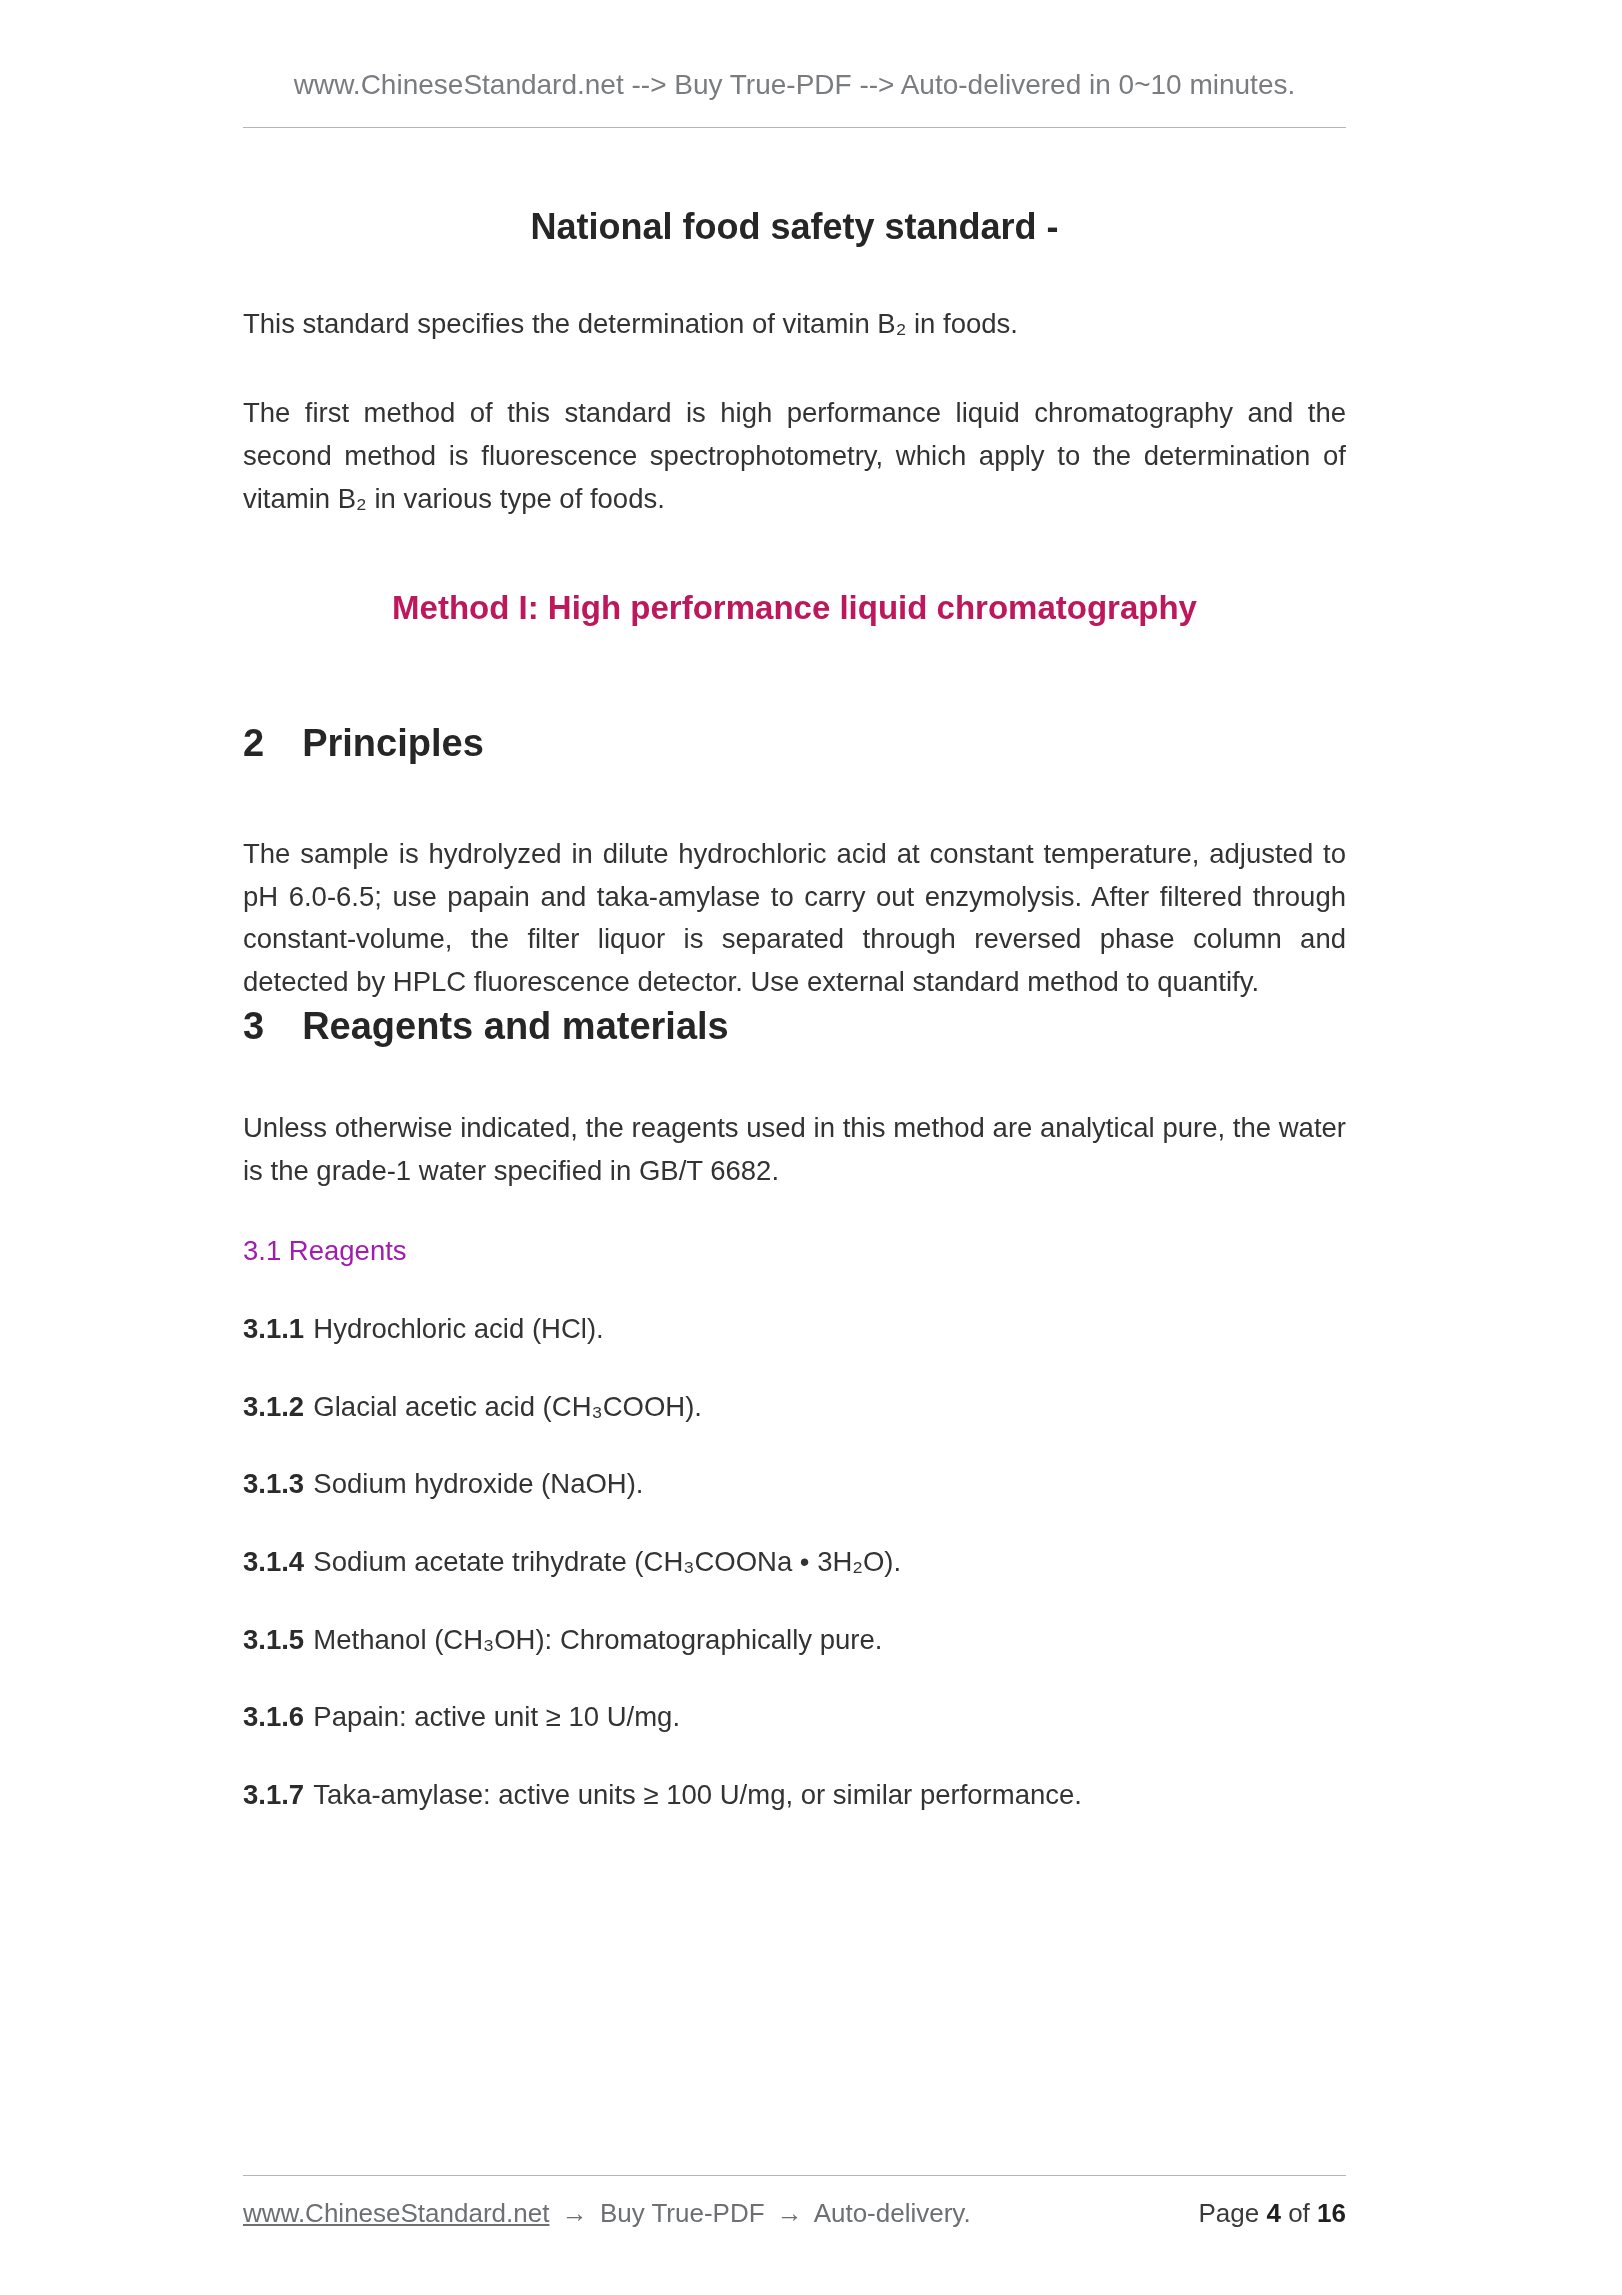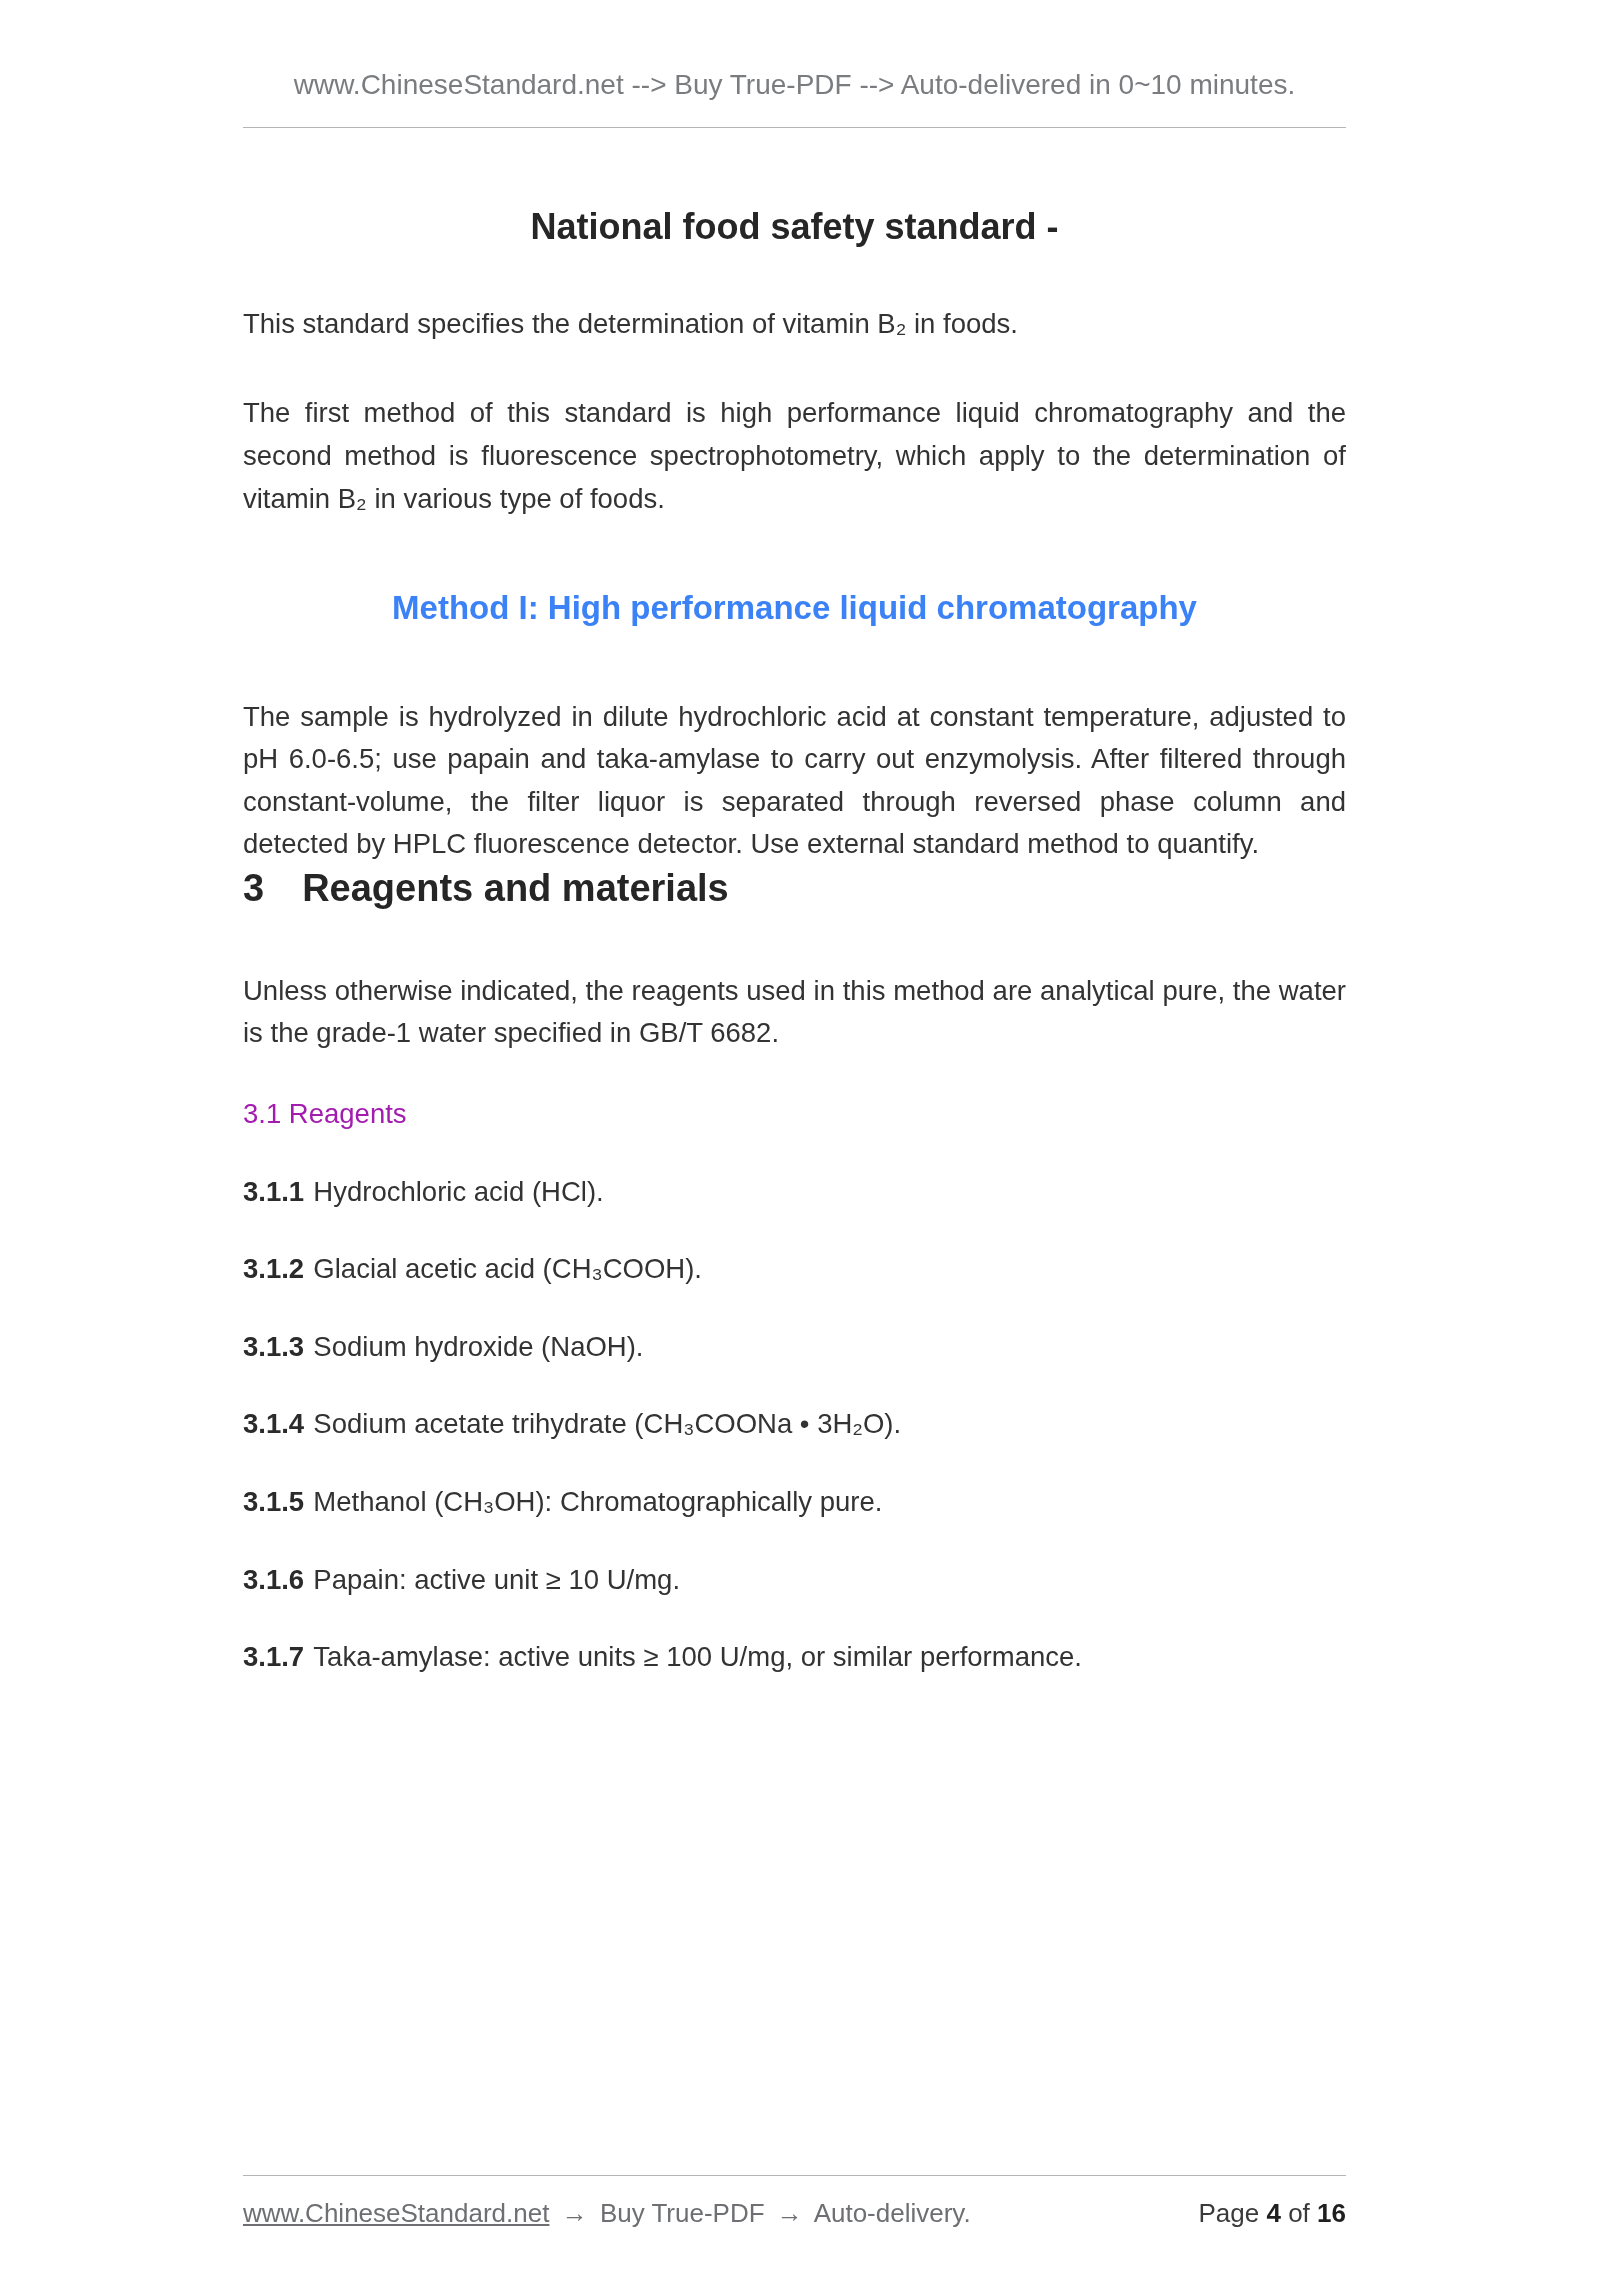"Method I: High performance liquid" .method-heading { color: #3b82f6 -> #be185d }
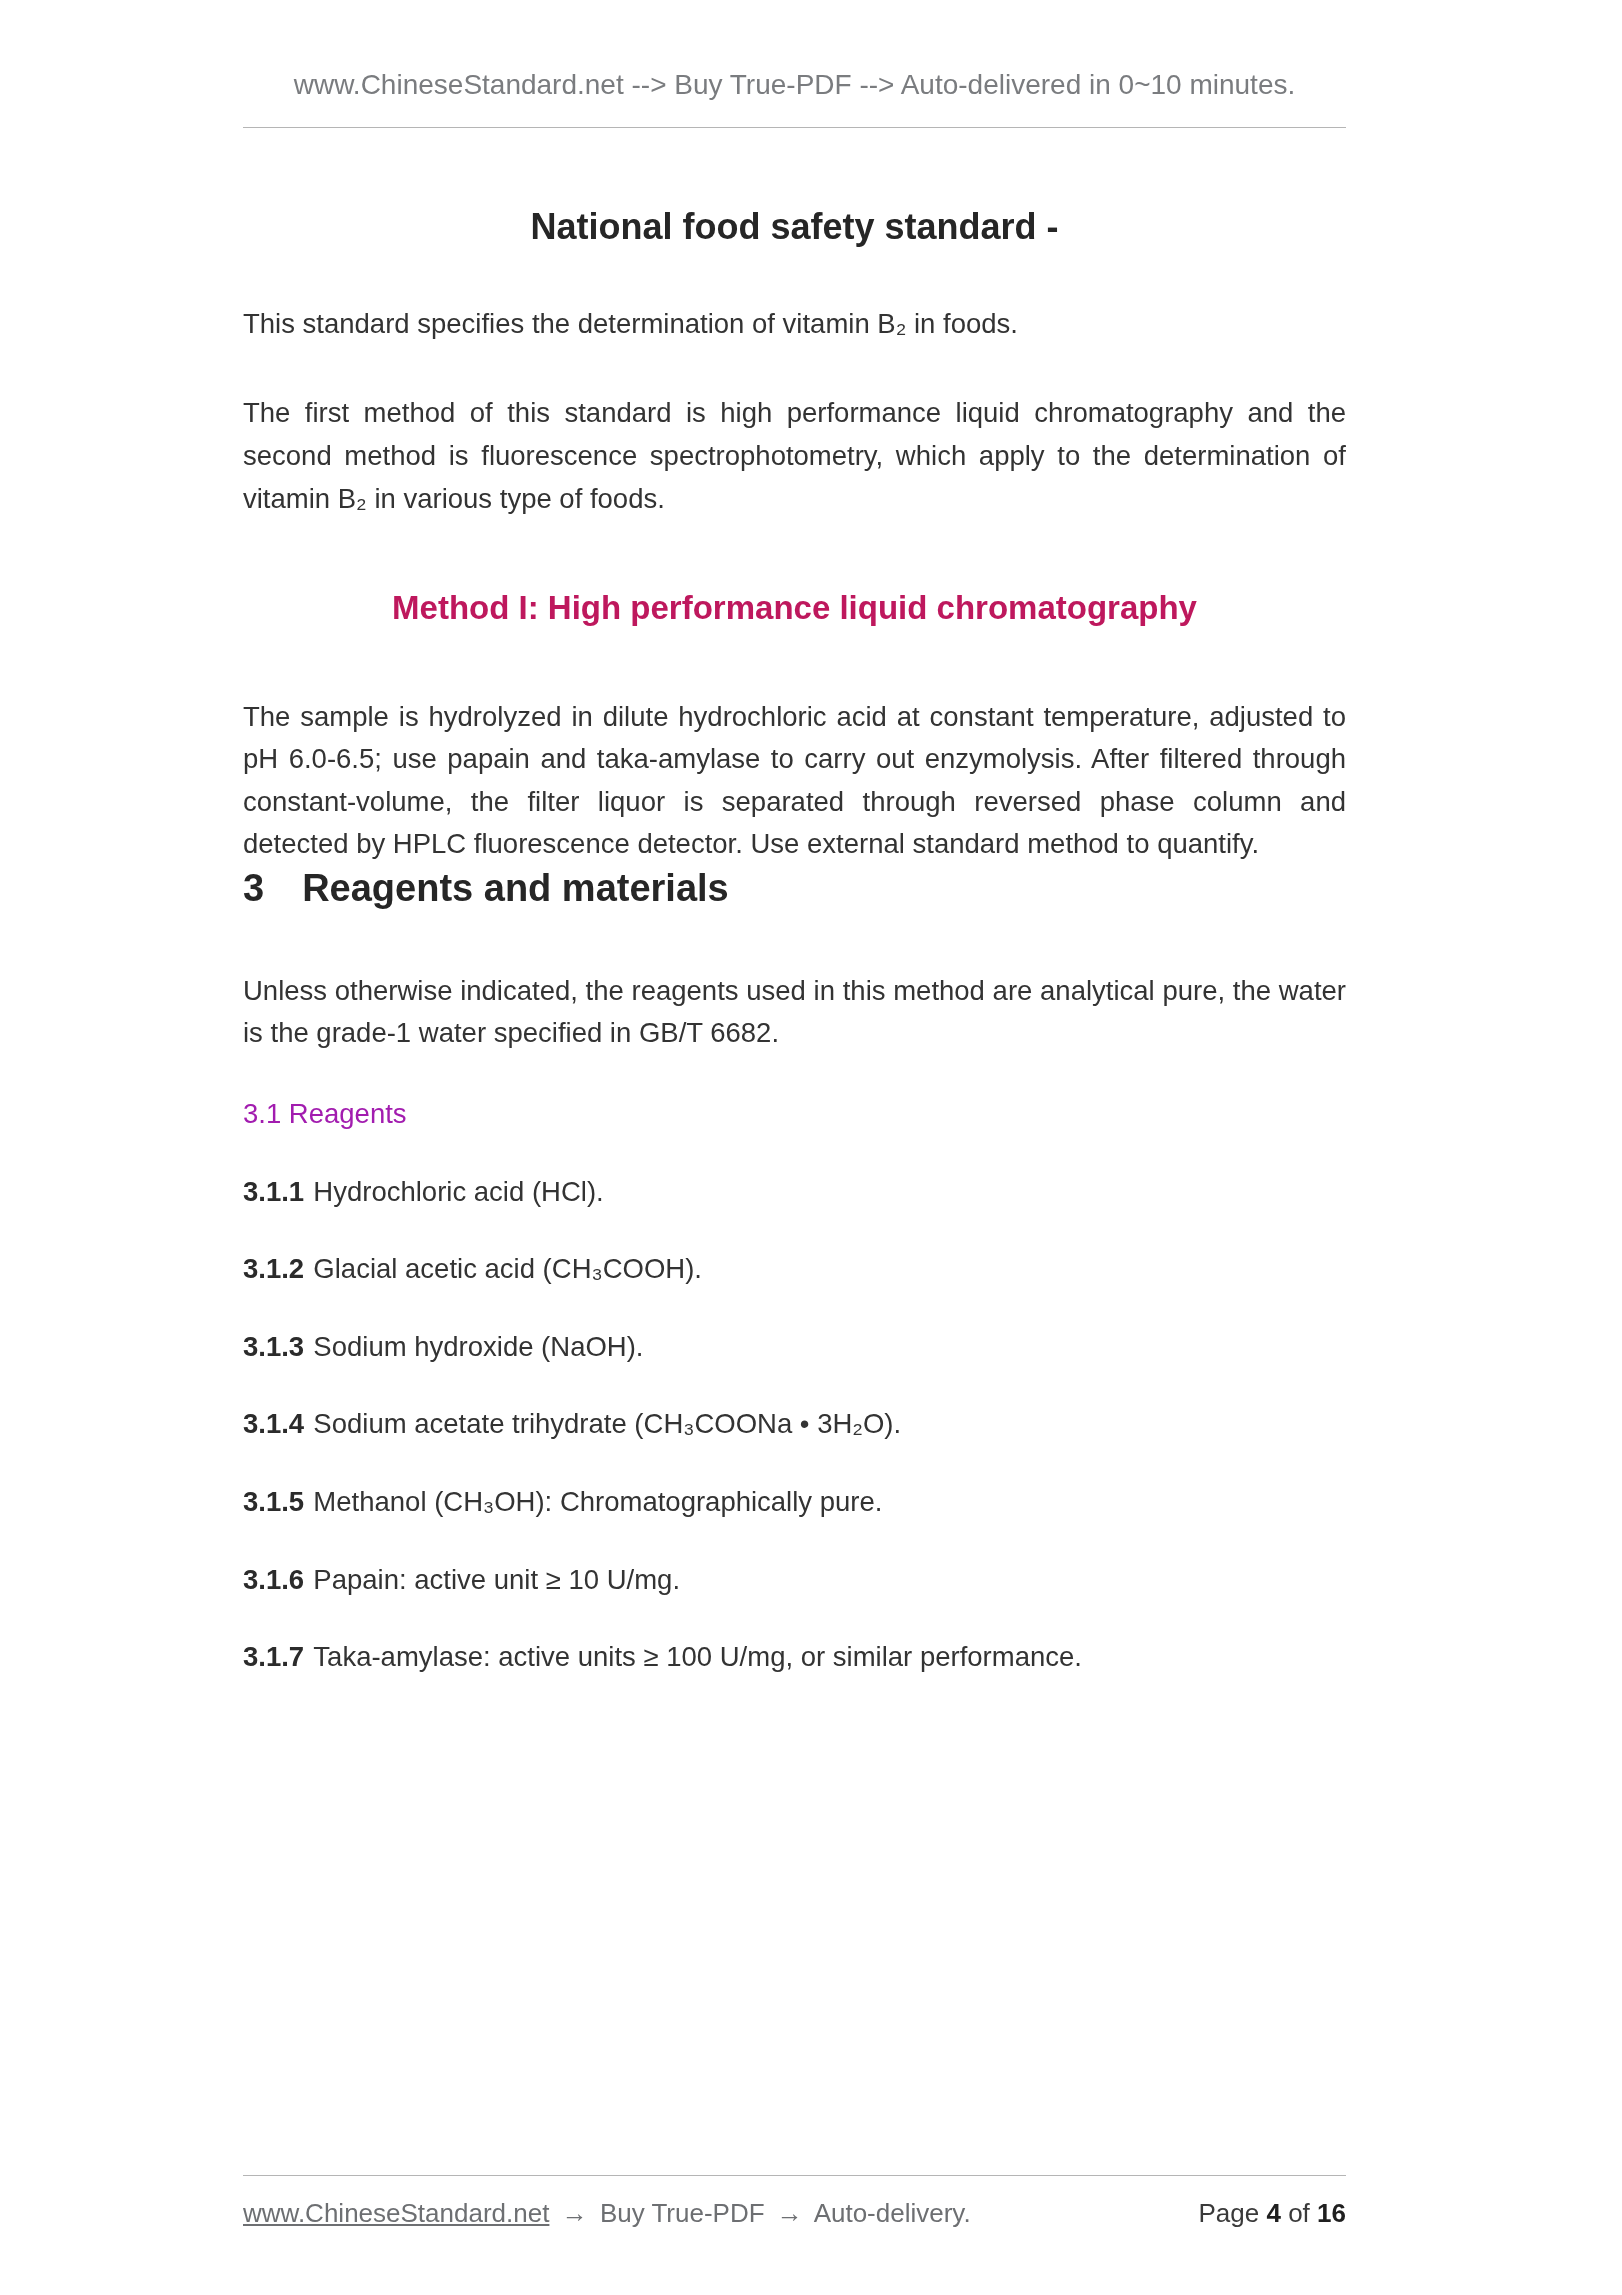"2 Principles" h2.section-heading { html: none -> <h2><span>2</span><span>Principles</span></h2> }
